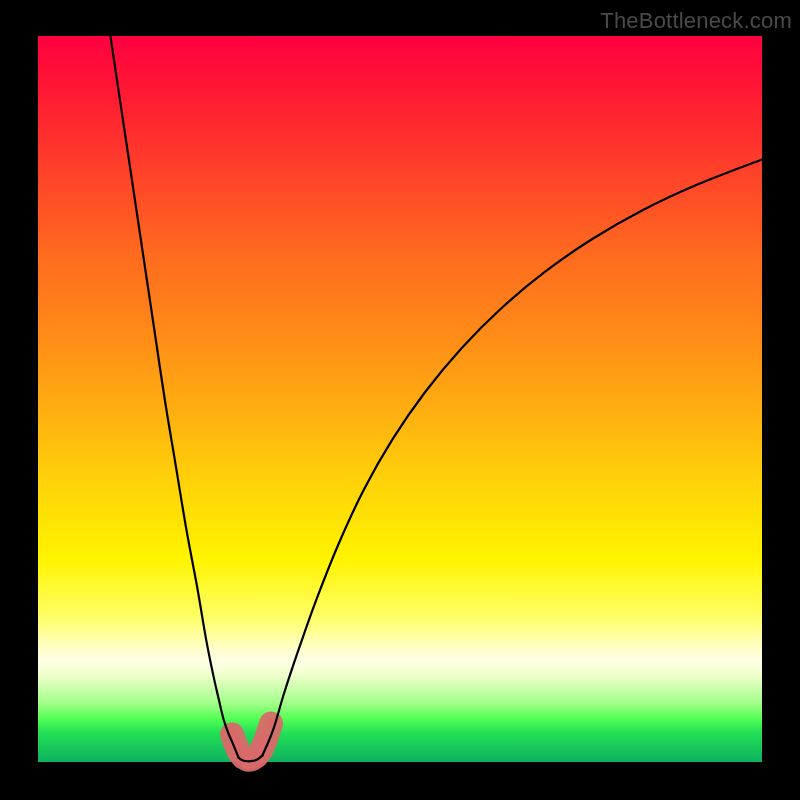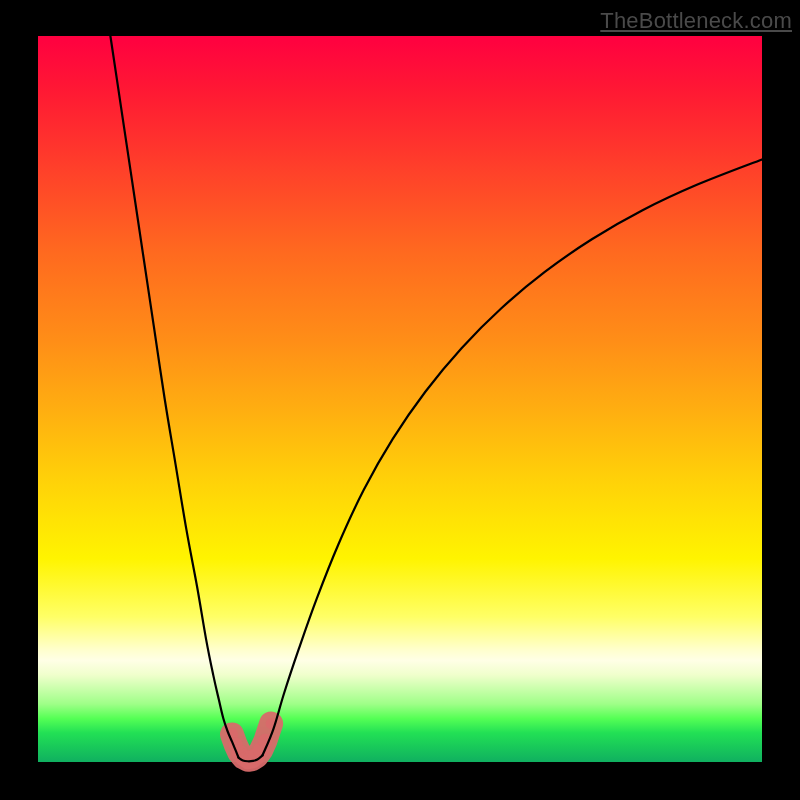"TheBottleneck.com" .watermark { text-decoration: underline -> none }
